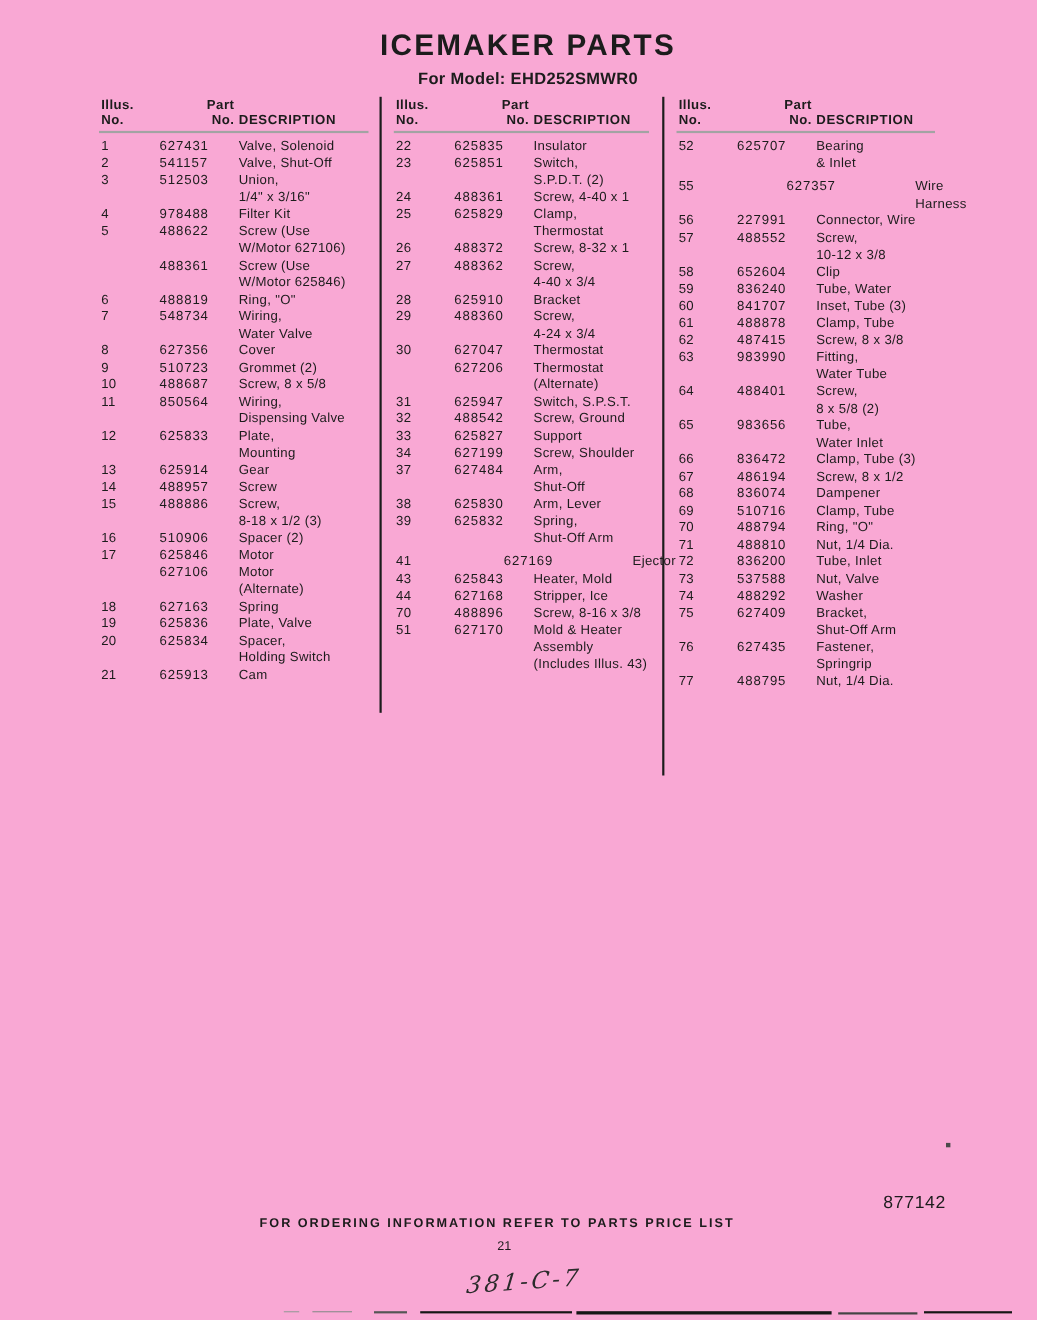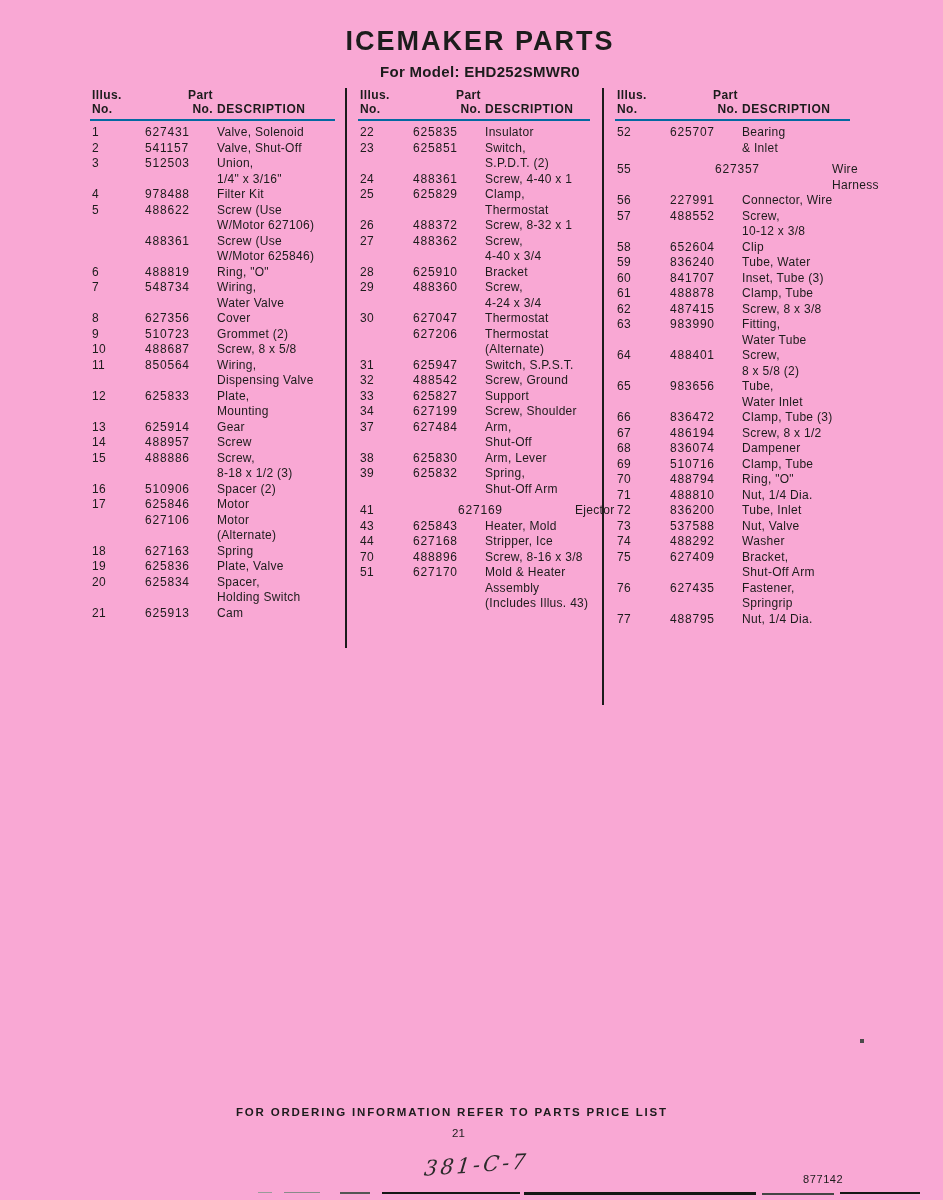"Illus." .col-header { border-bottom: 2px solid #0369a1 -> 2px solid #a3a3a3 }
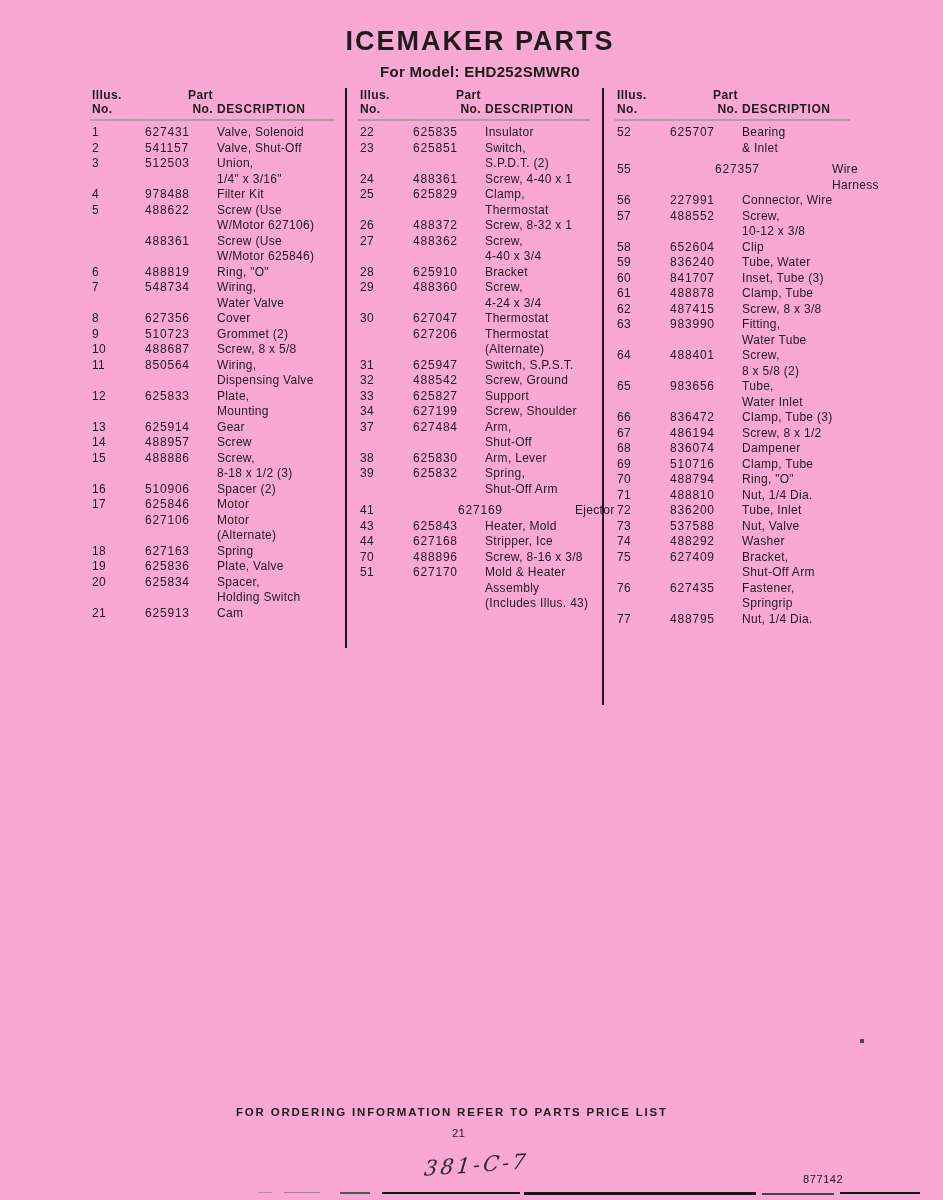"877142" .doc-num { font-size: 11px -> 16px; top: 1173px -> 1085px }
